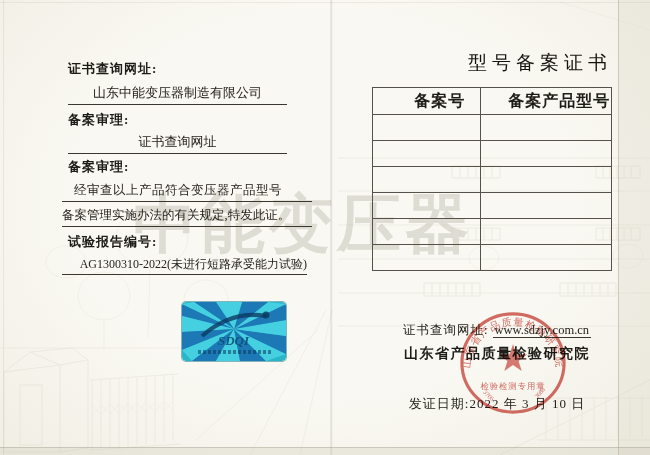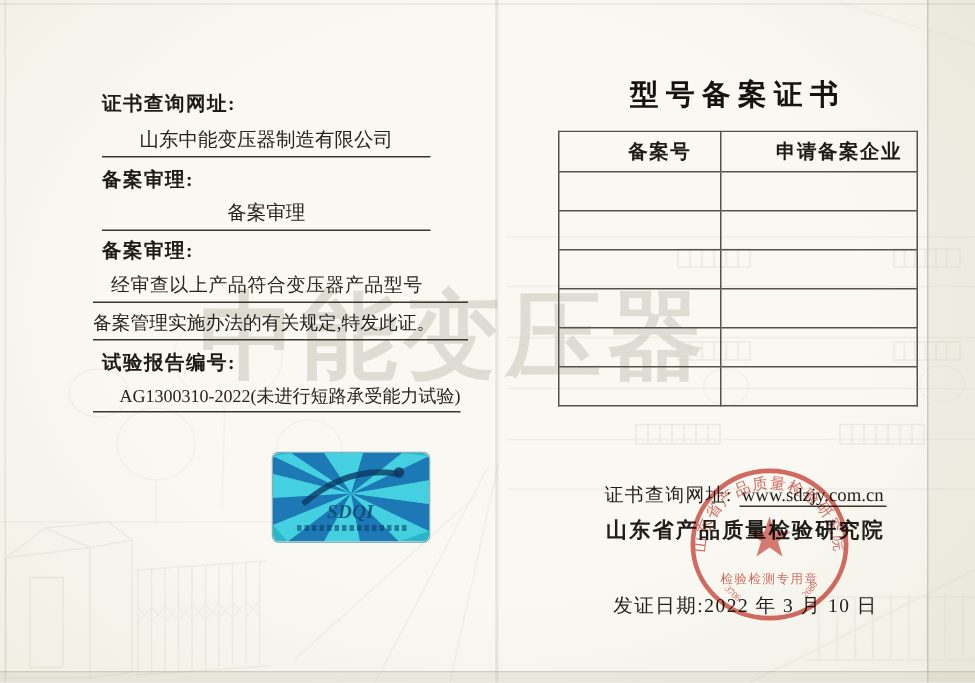"型号备案证书" .title { font-weight: bold -> normal; text-align: center -> right }
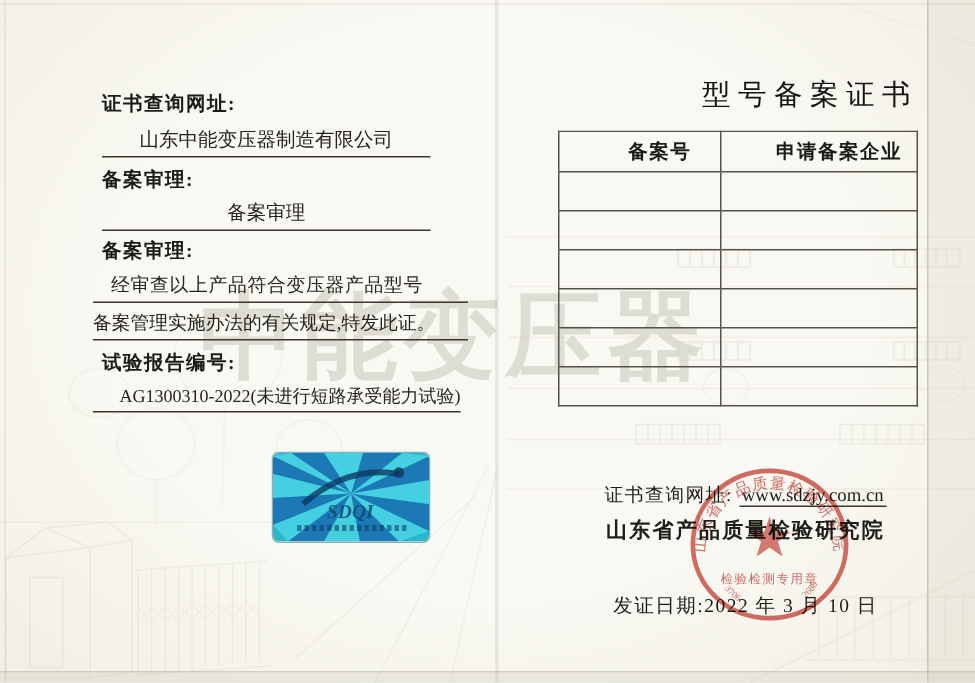"备案号" table.record th { font-size: 13px -> 16px }
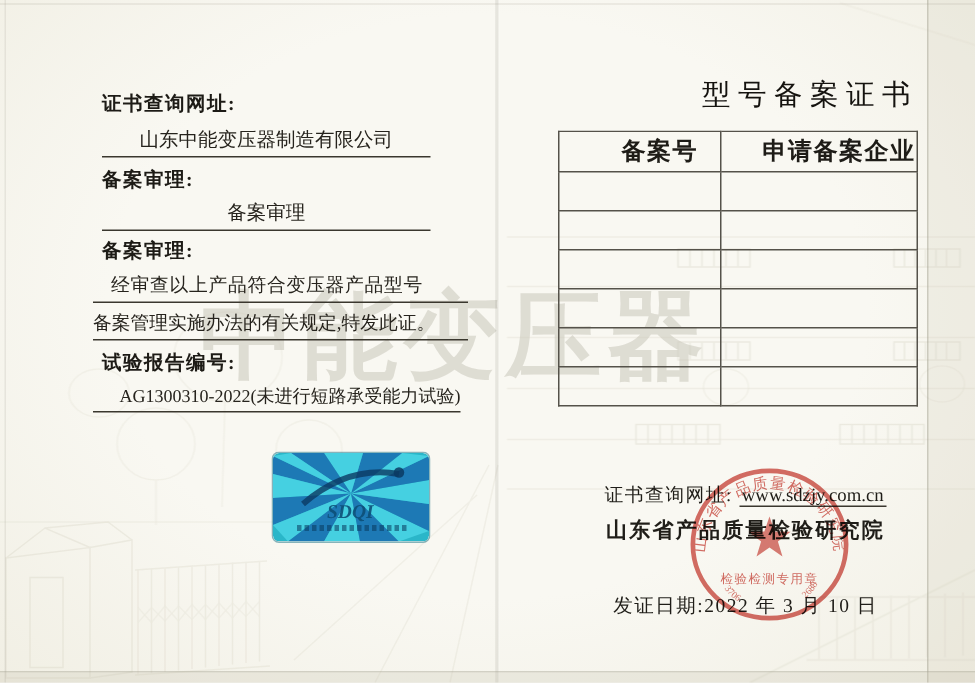"申请备案企业" th { text: 申请备案企业 -> 备案产品型号 }
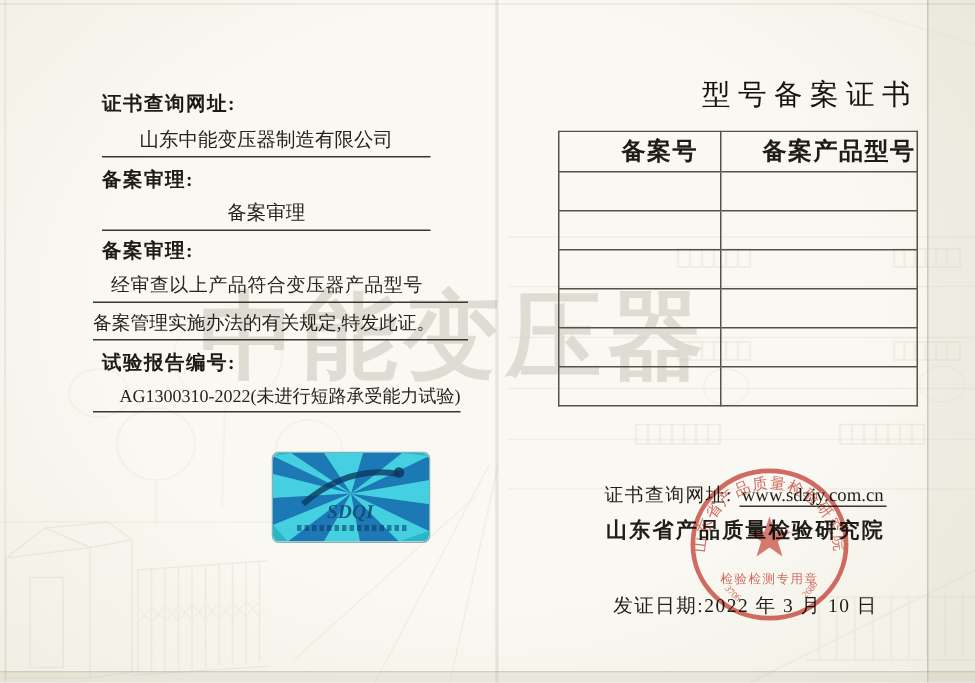"备案审理" div.abs { text: 备案审理 -> 证书查询网址 }
